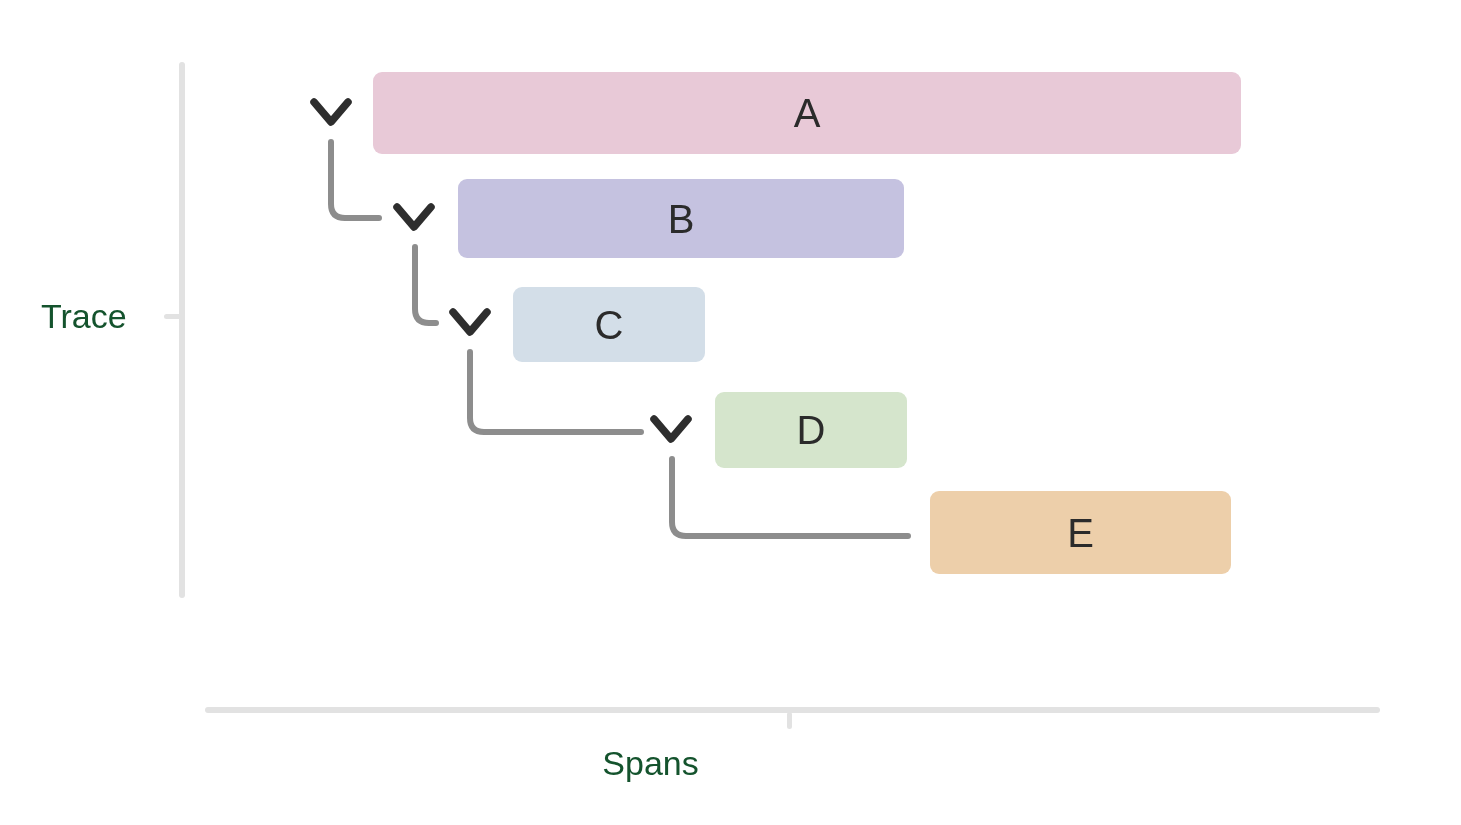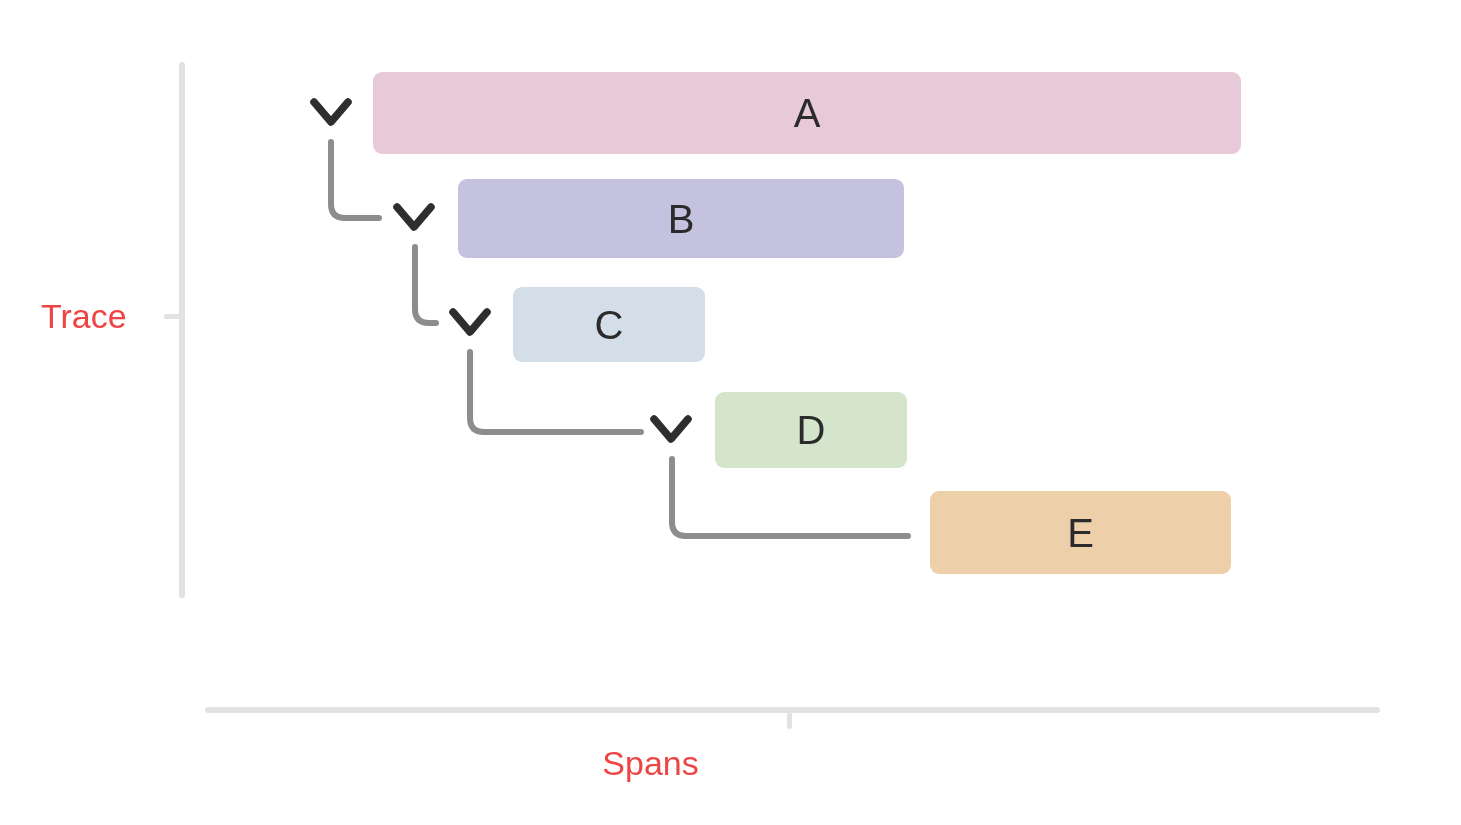"Trace" .axis-title { color: #ef4444 -> #14532d }
